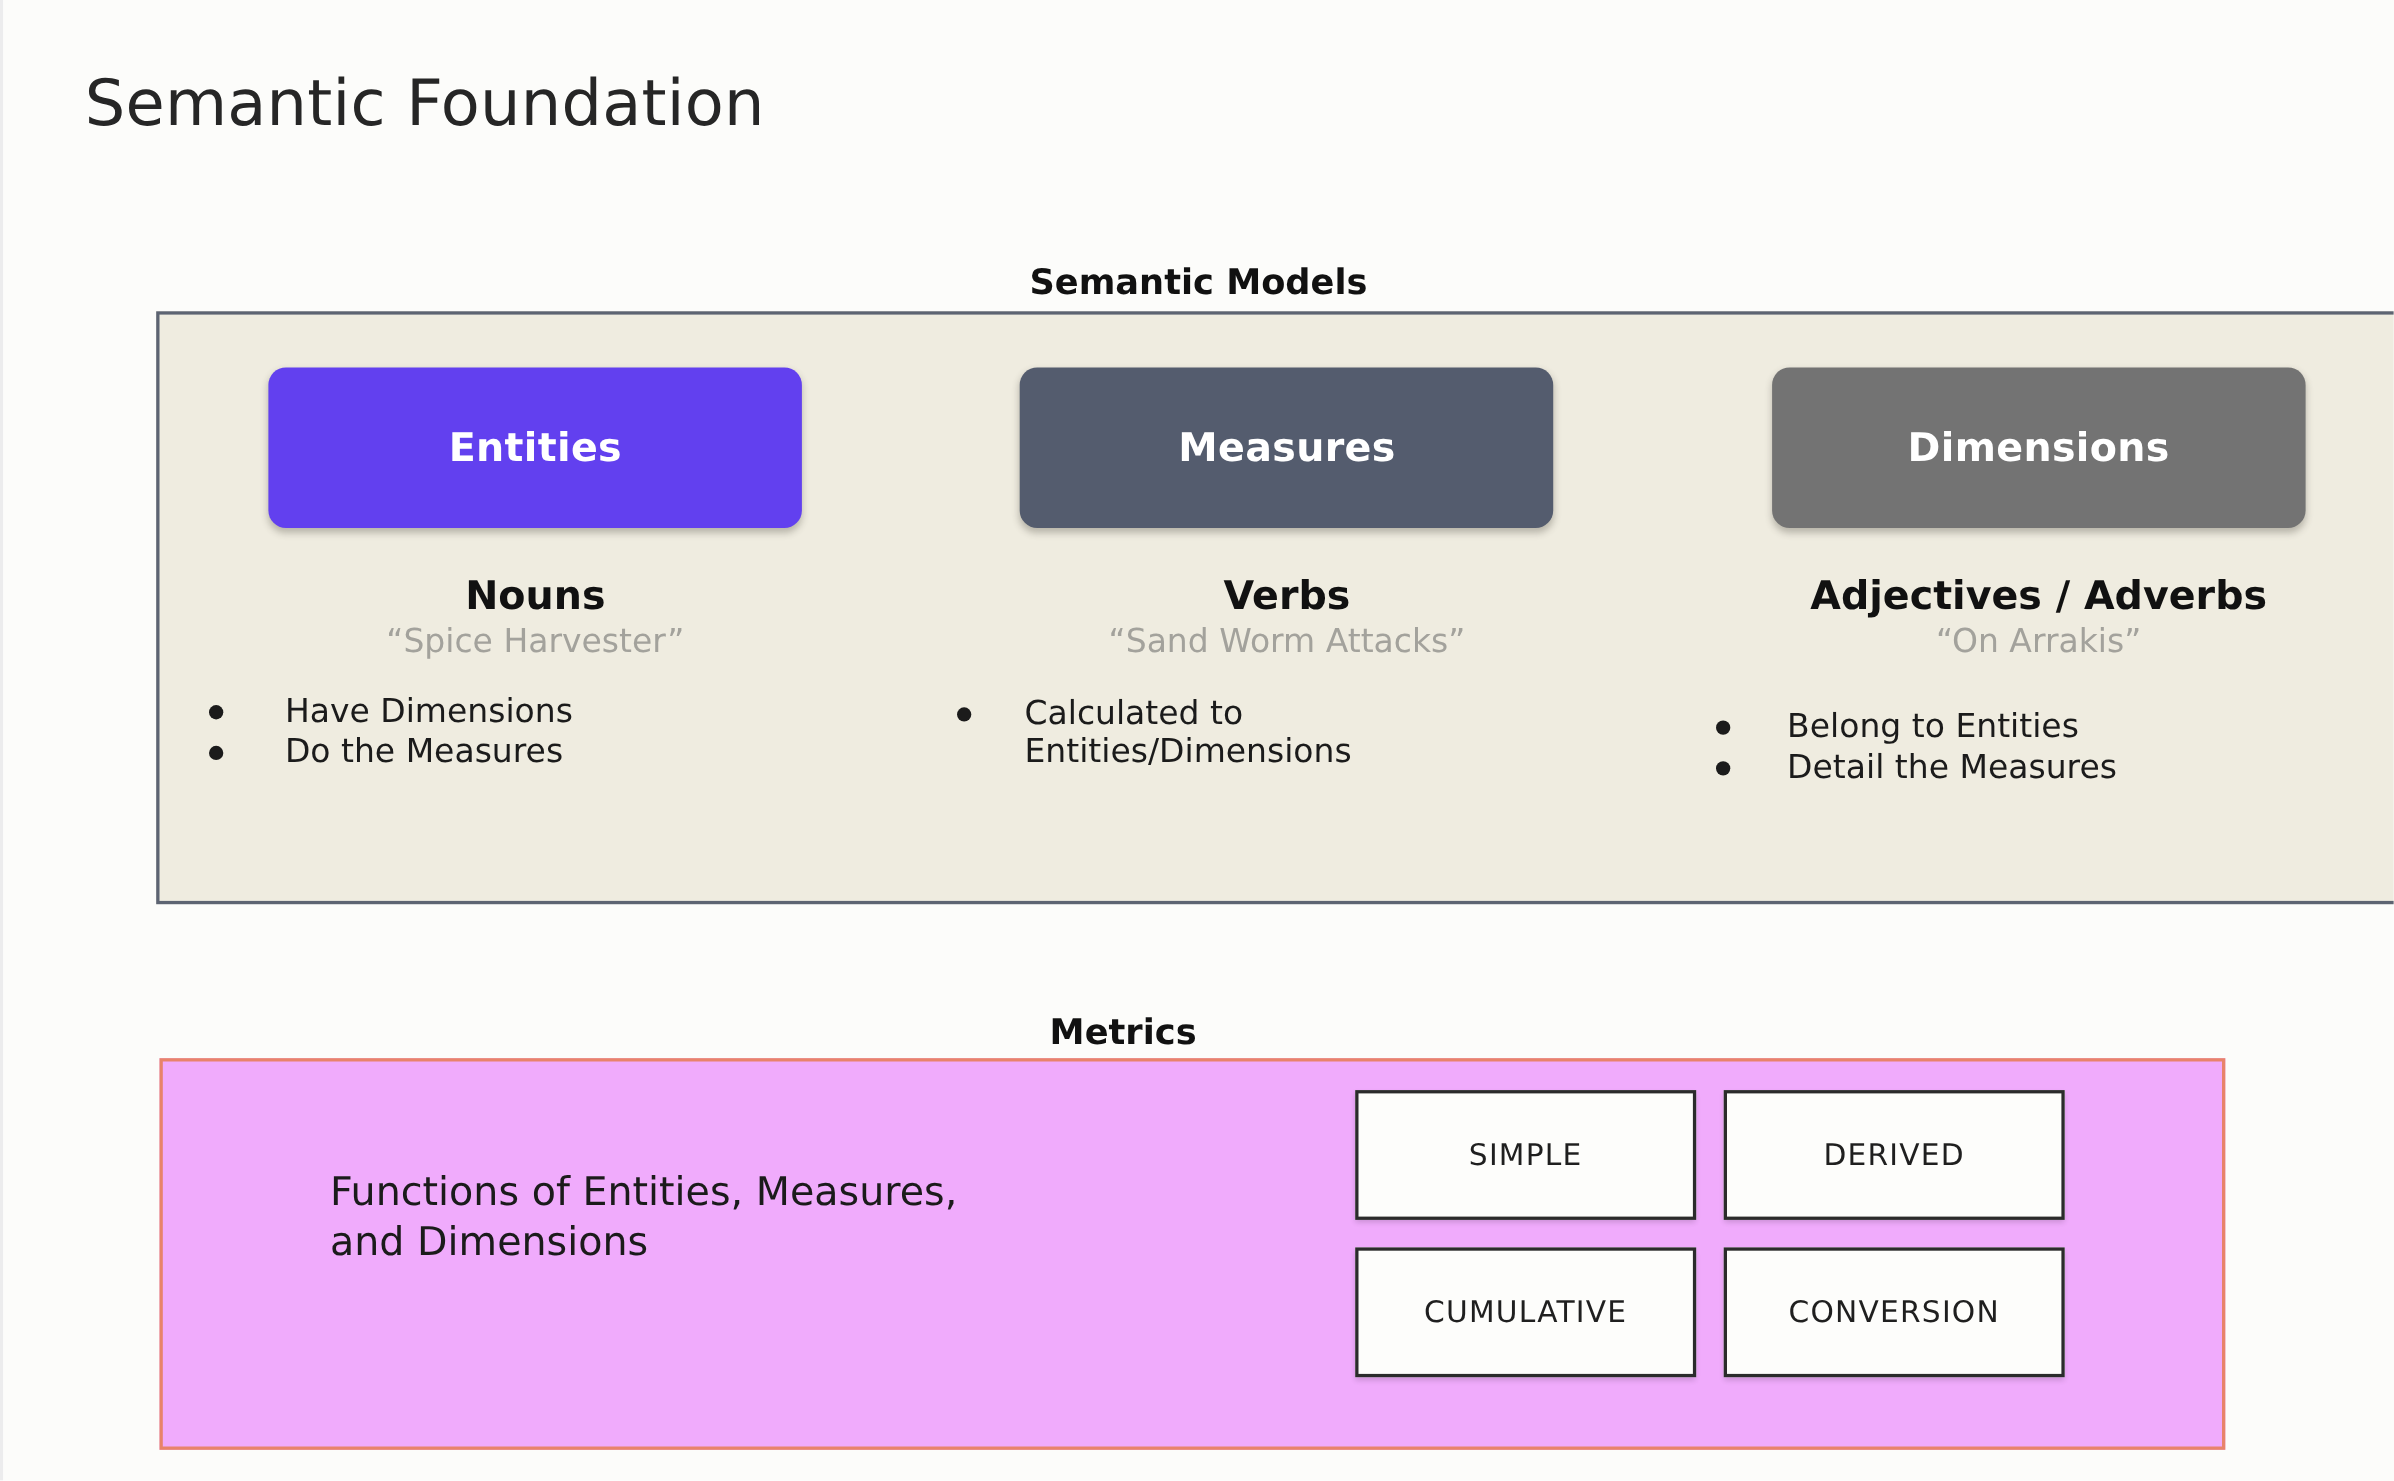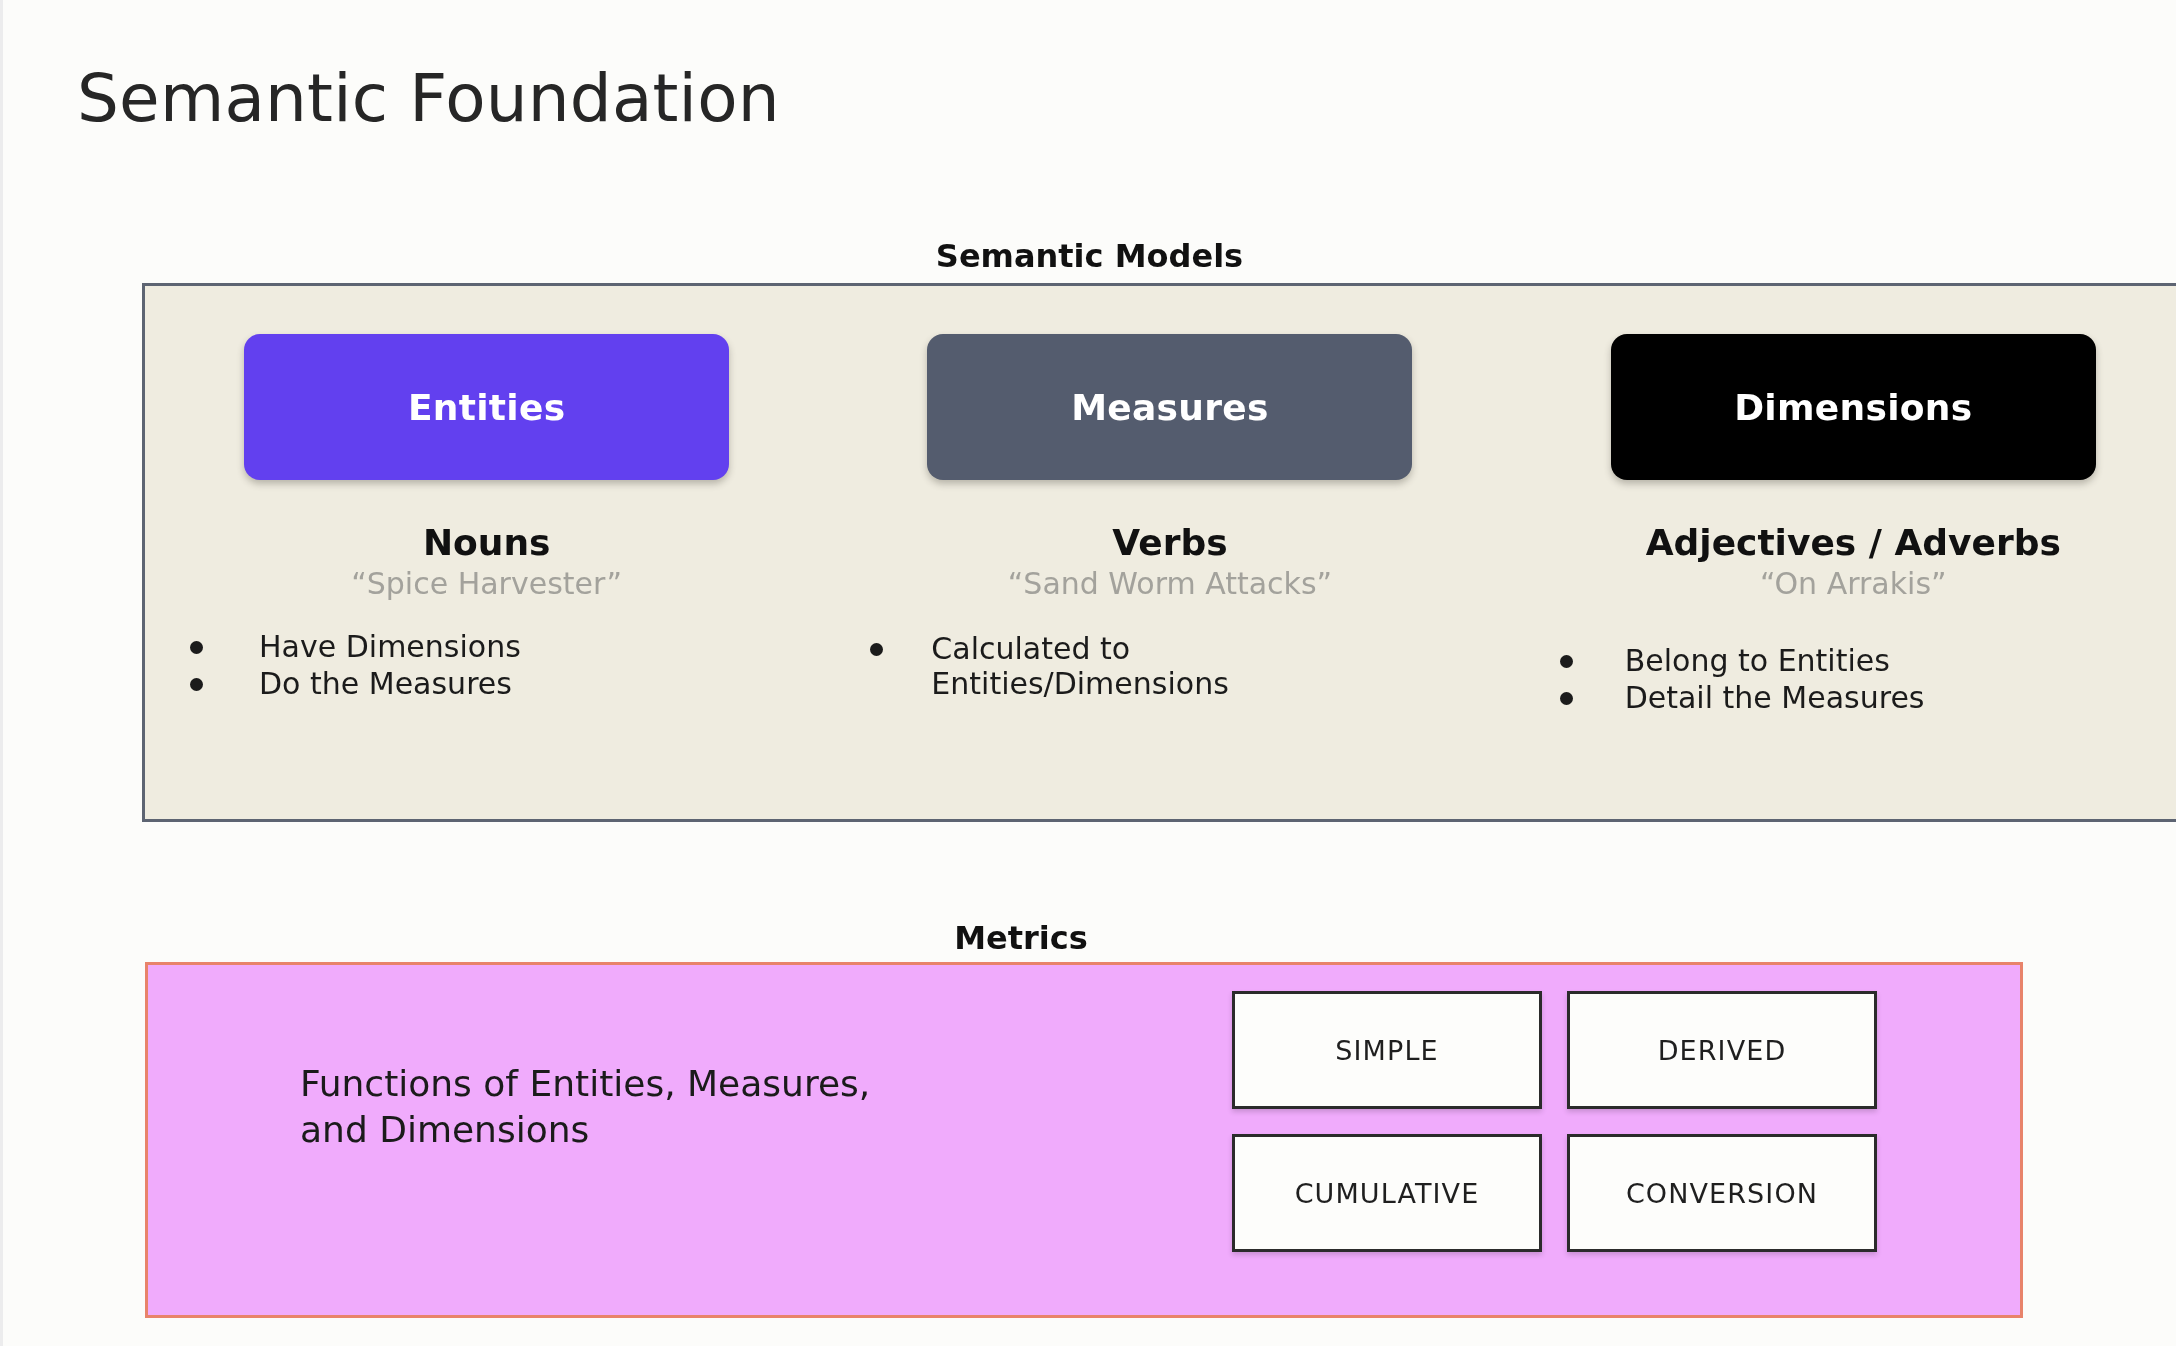"Semantic Foundation" .page-title { font-size: 66px -> 58px }
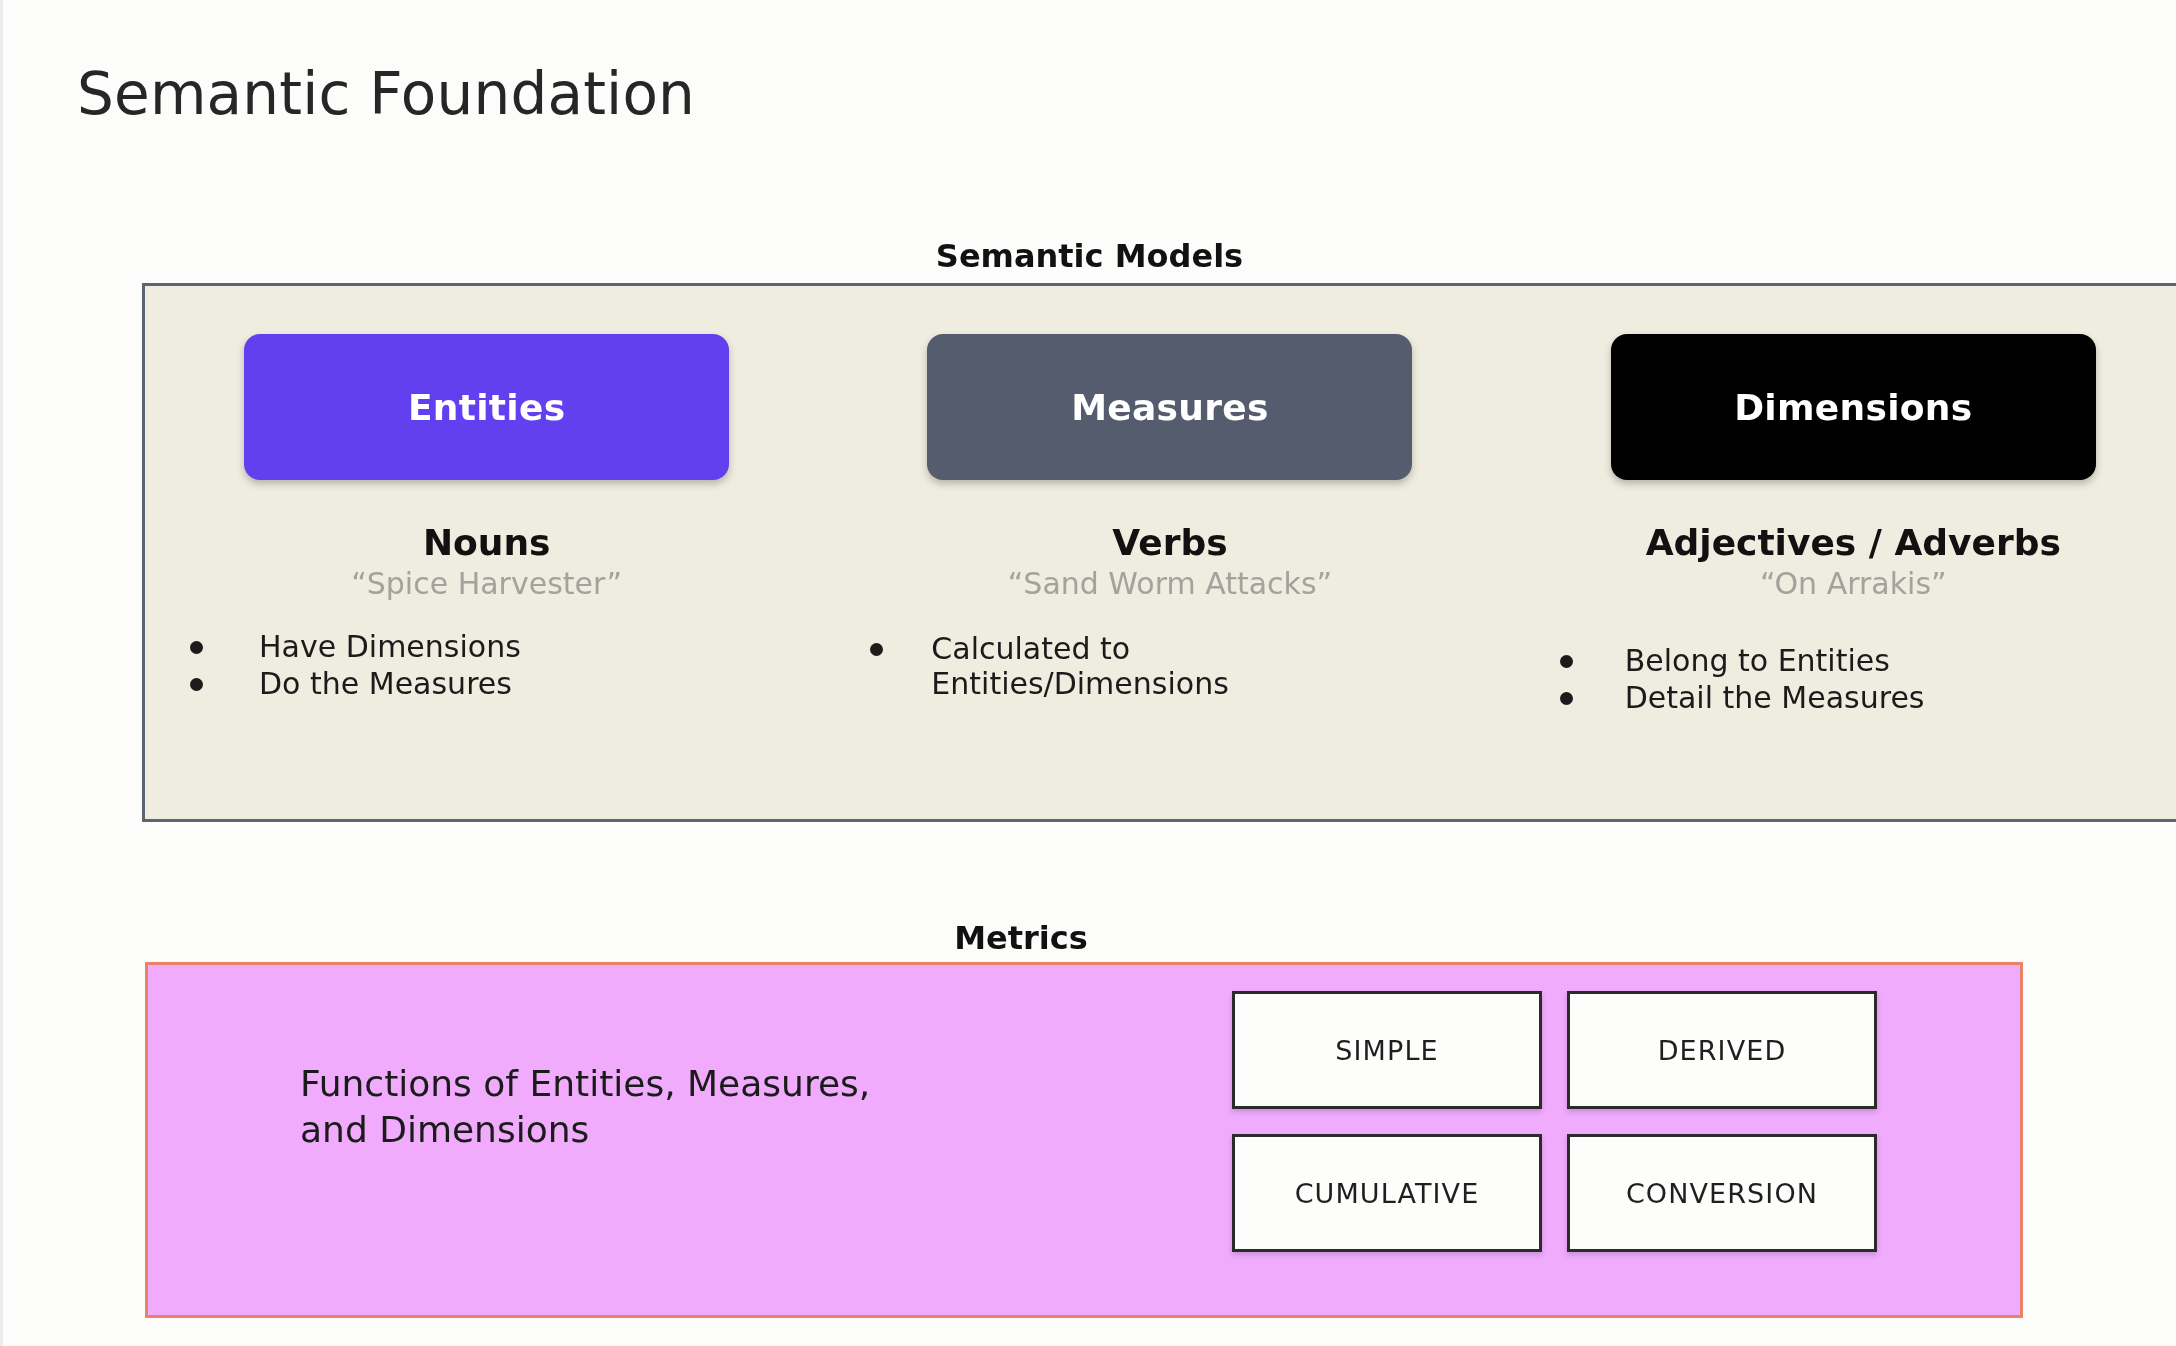"Dimensions" .pill.dimensions { background: #000000 -> #737373 }
